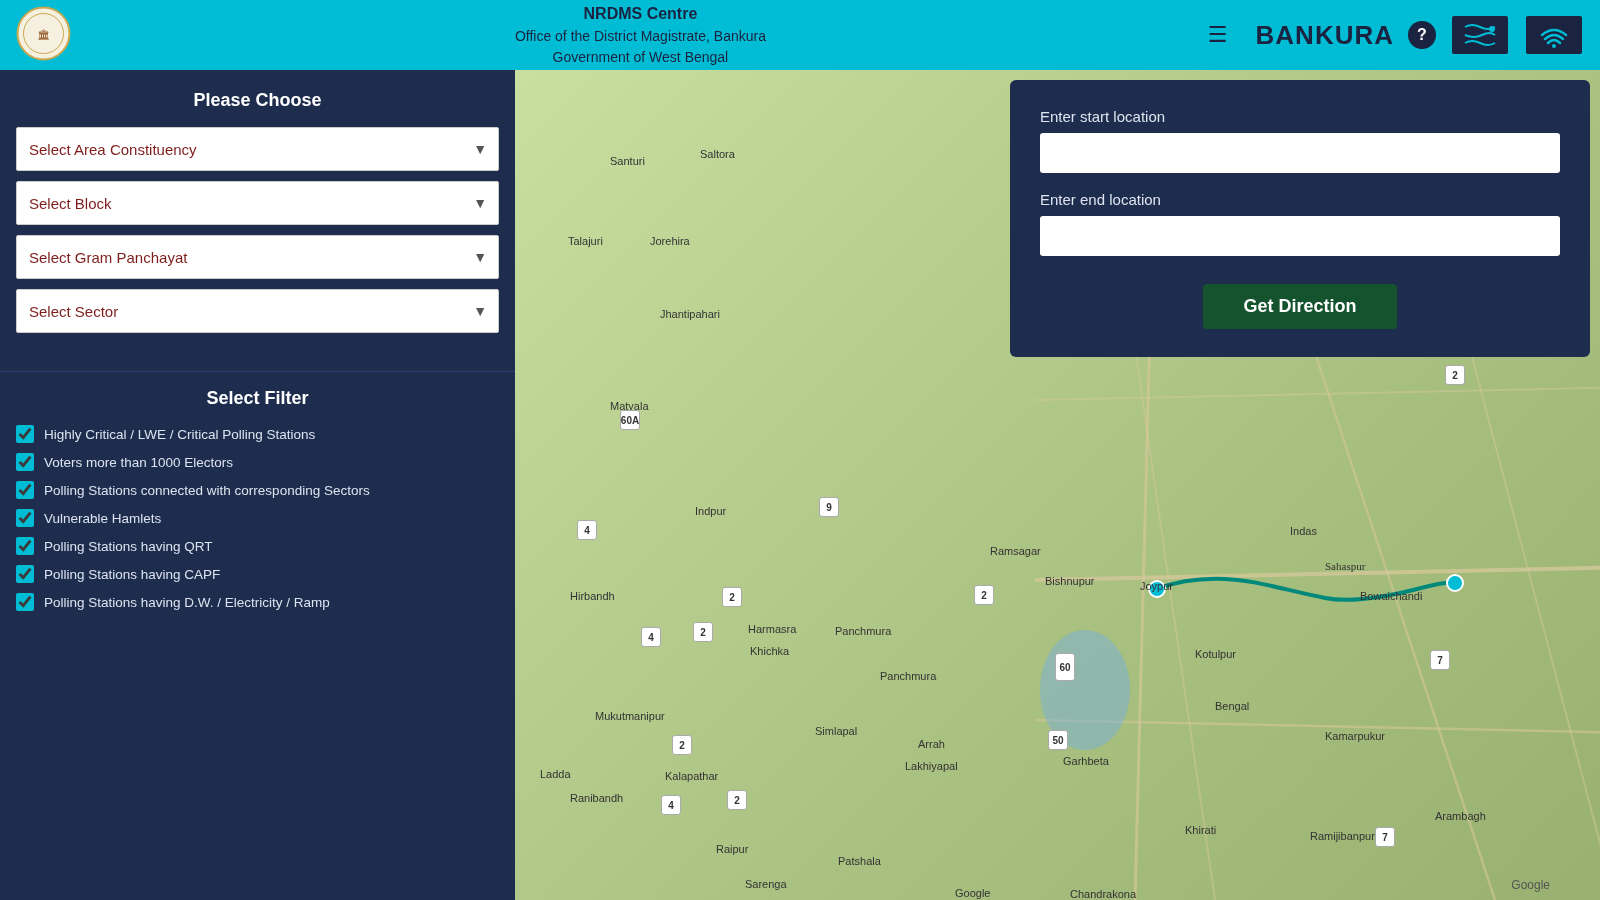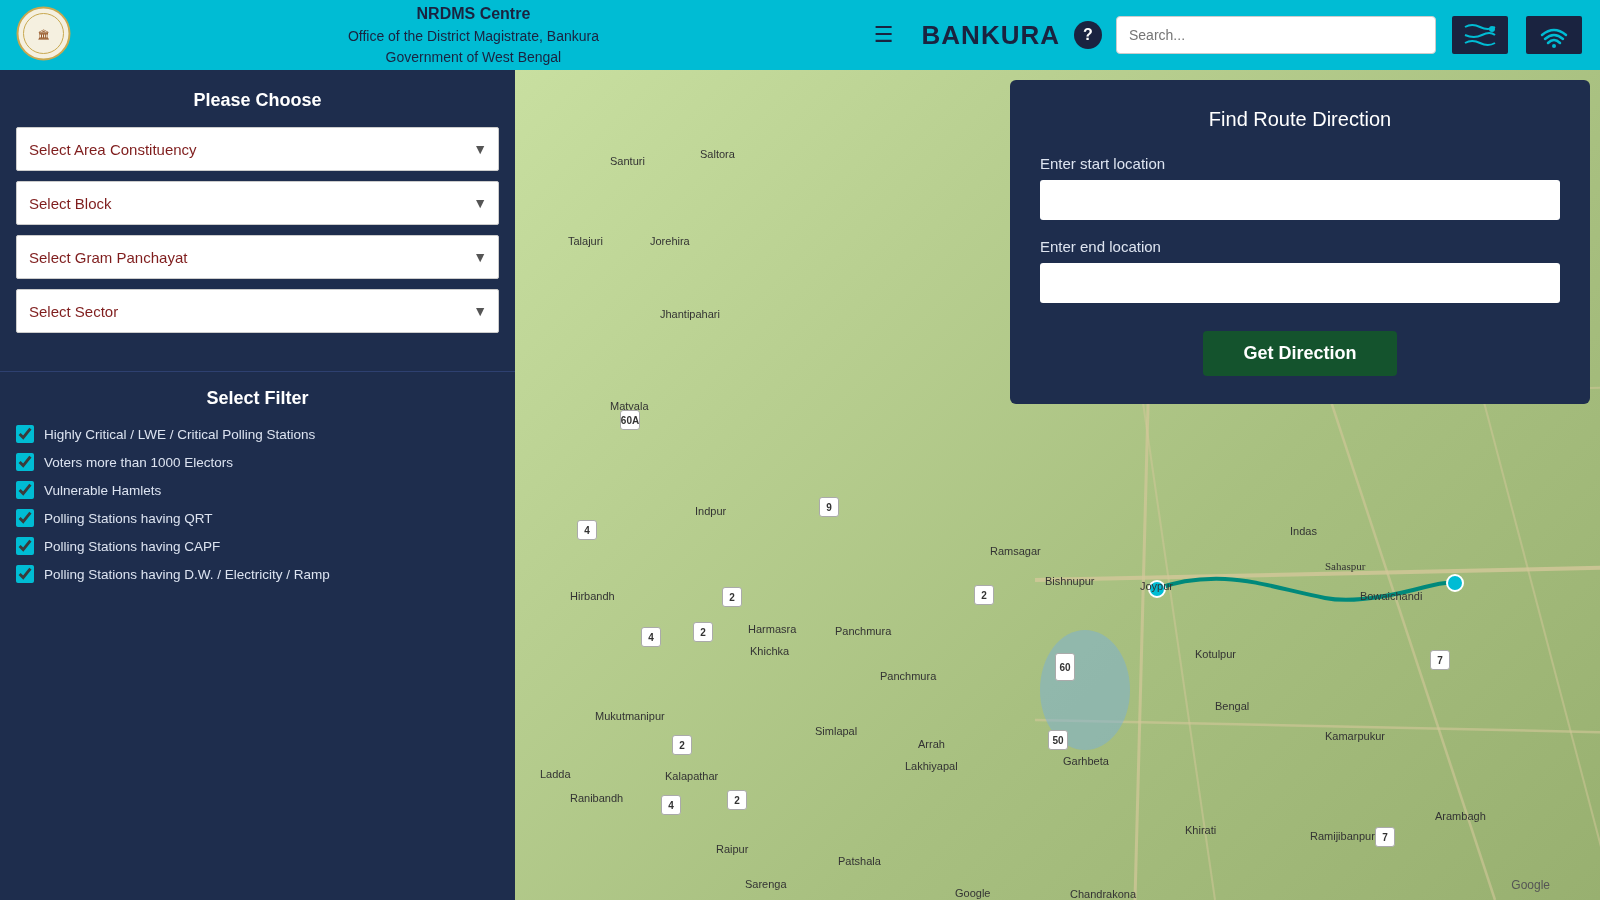"Search..." input.search-box { html: <input> -> none }
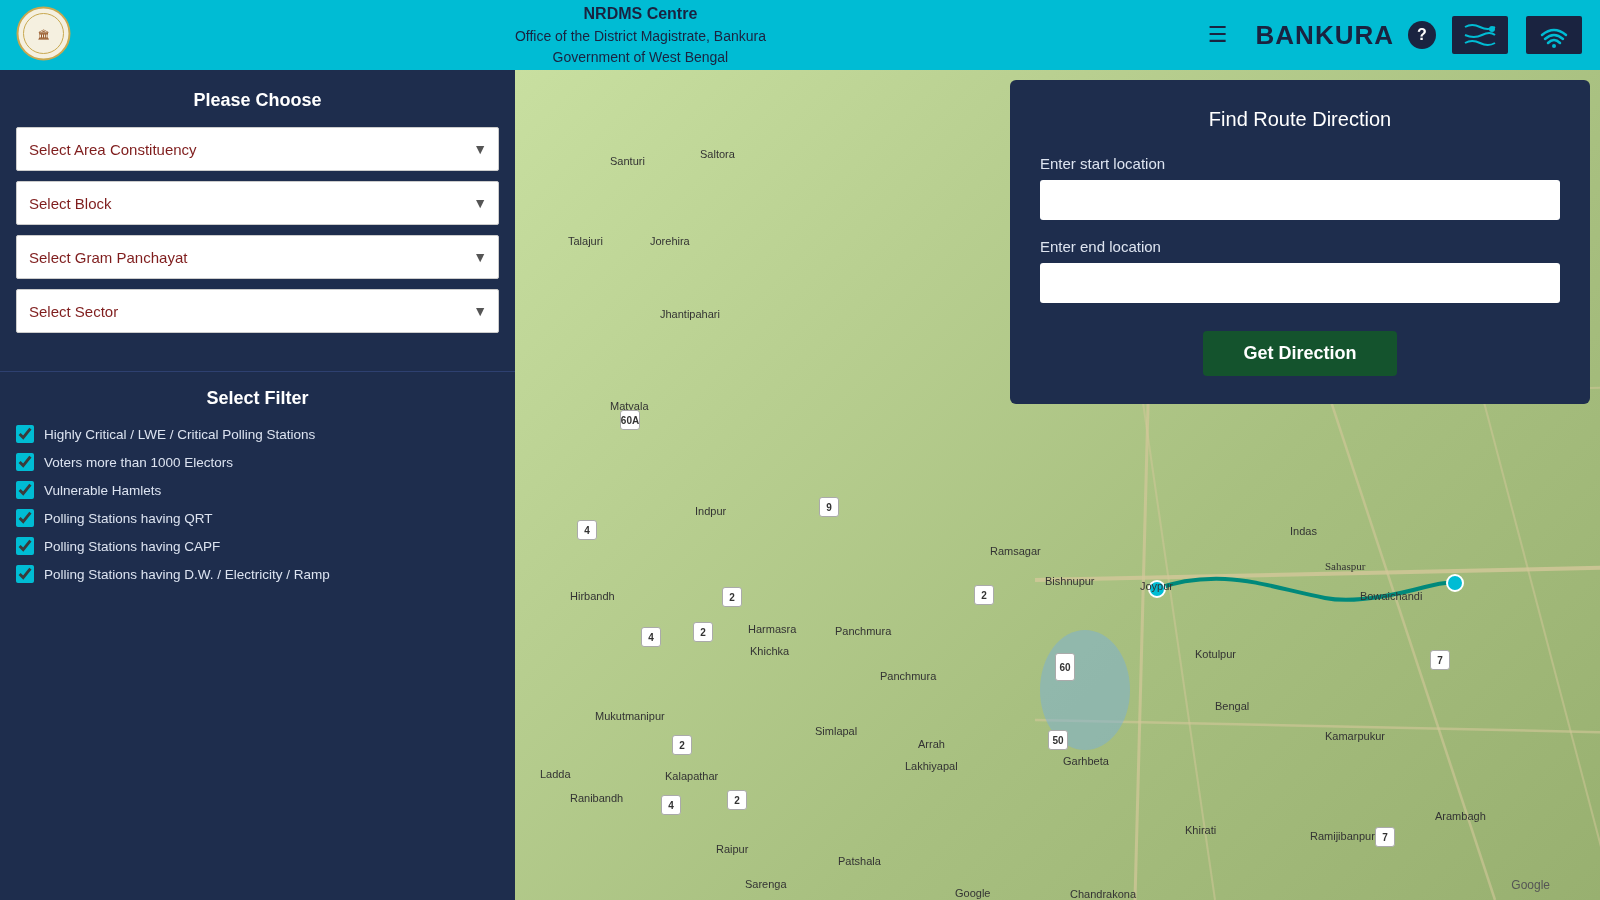"Find Route Direction" div.route-panel-title { html: <div>Find Route Direction</div> -> none }
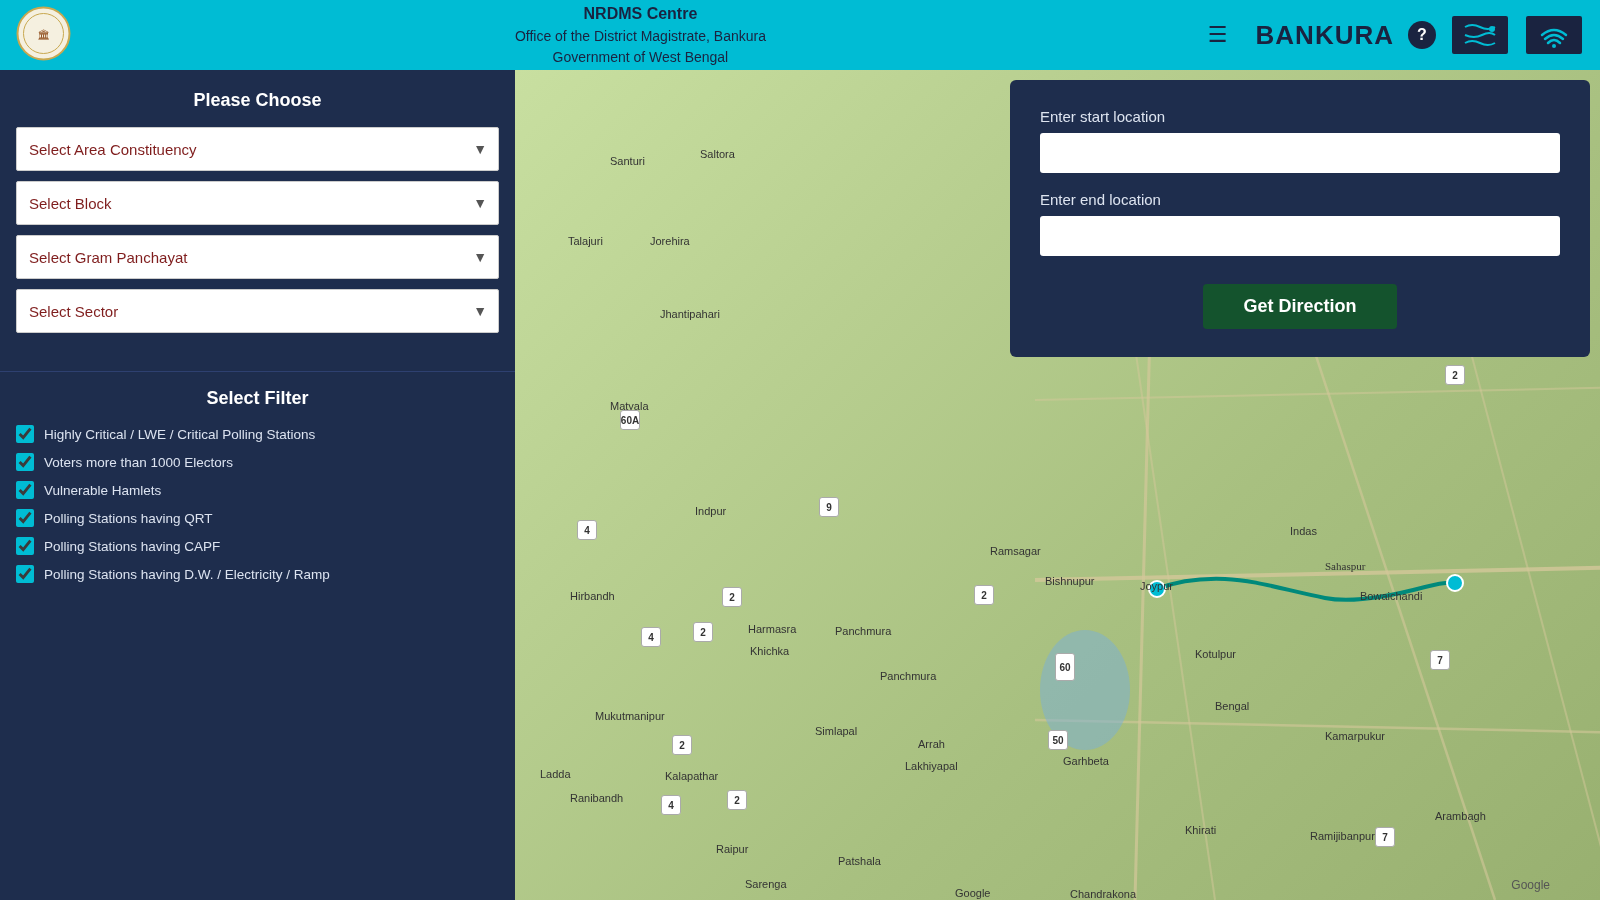"Polling Stations connected with" div.filter-item { html: none -> <div> <input> <span>Polling Stations connected with corresponding Sectors</span> </div> }
